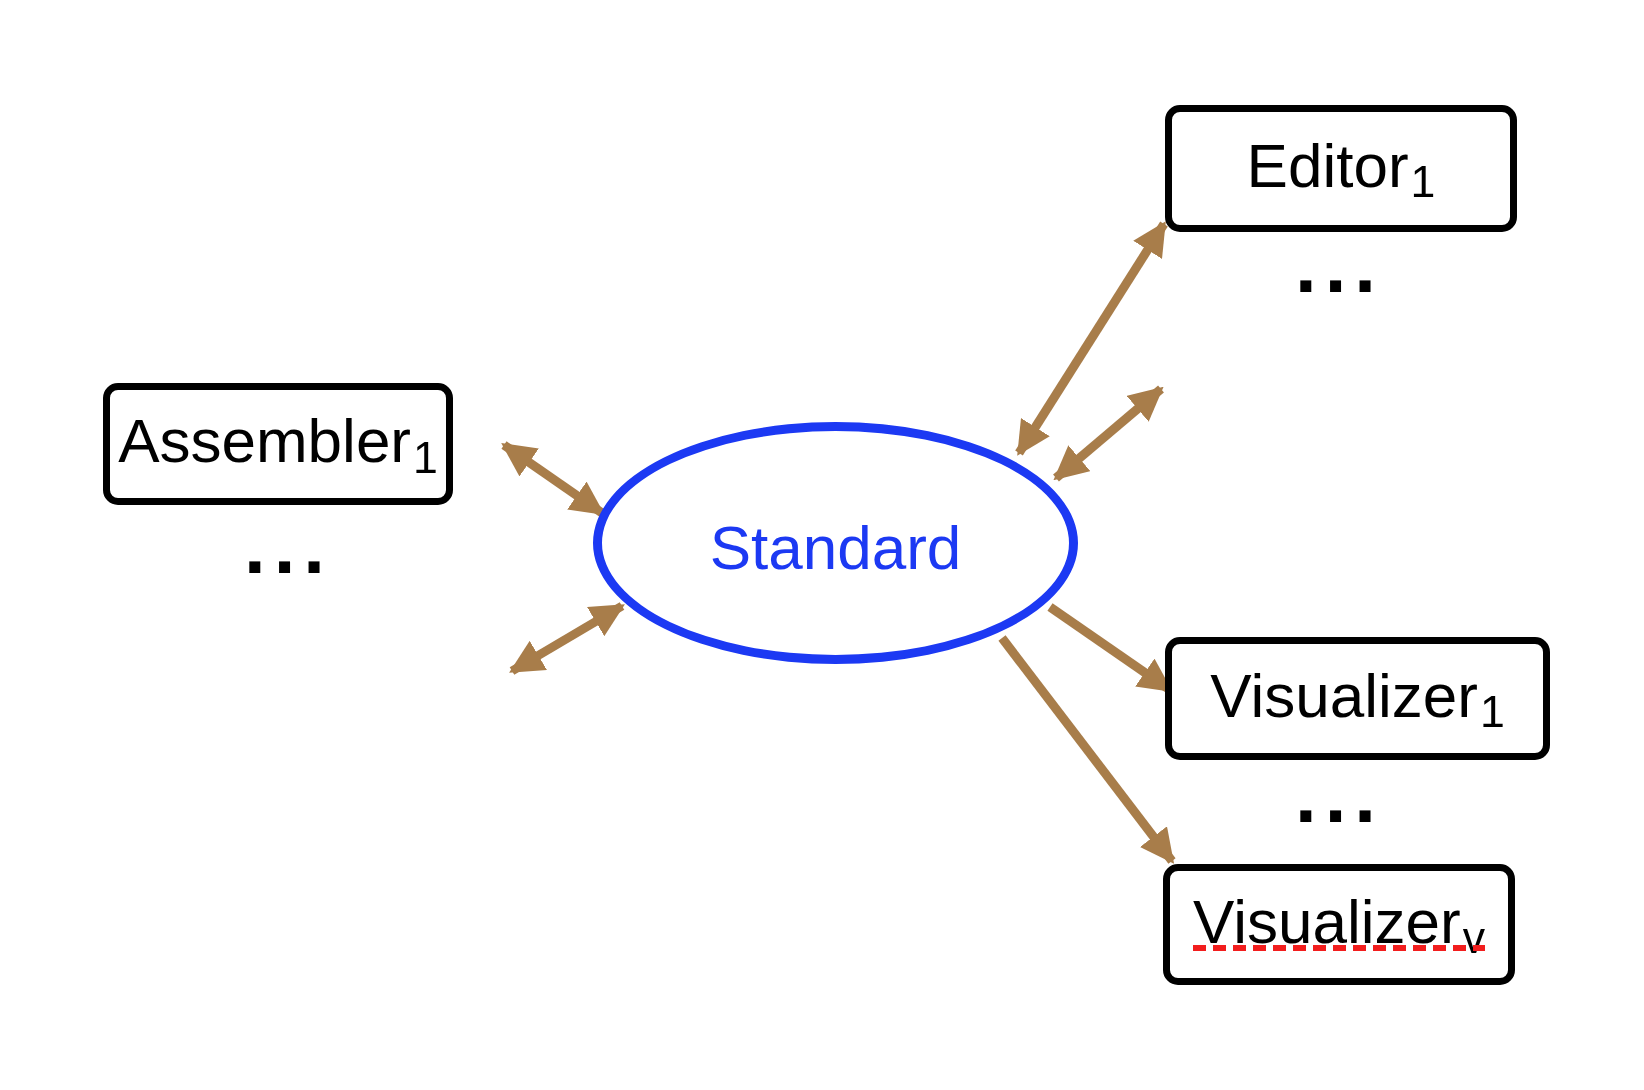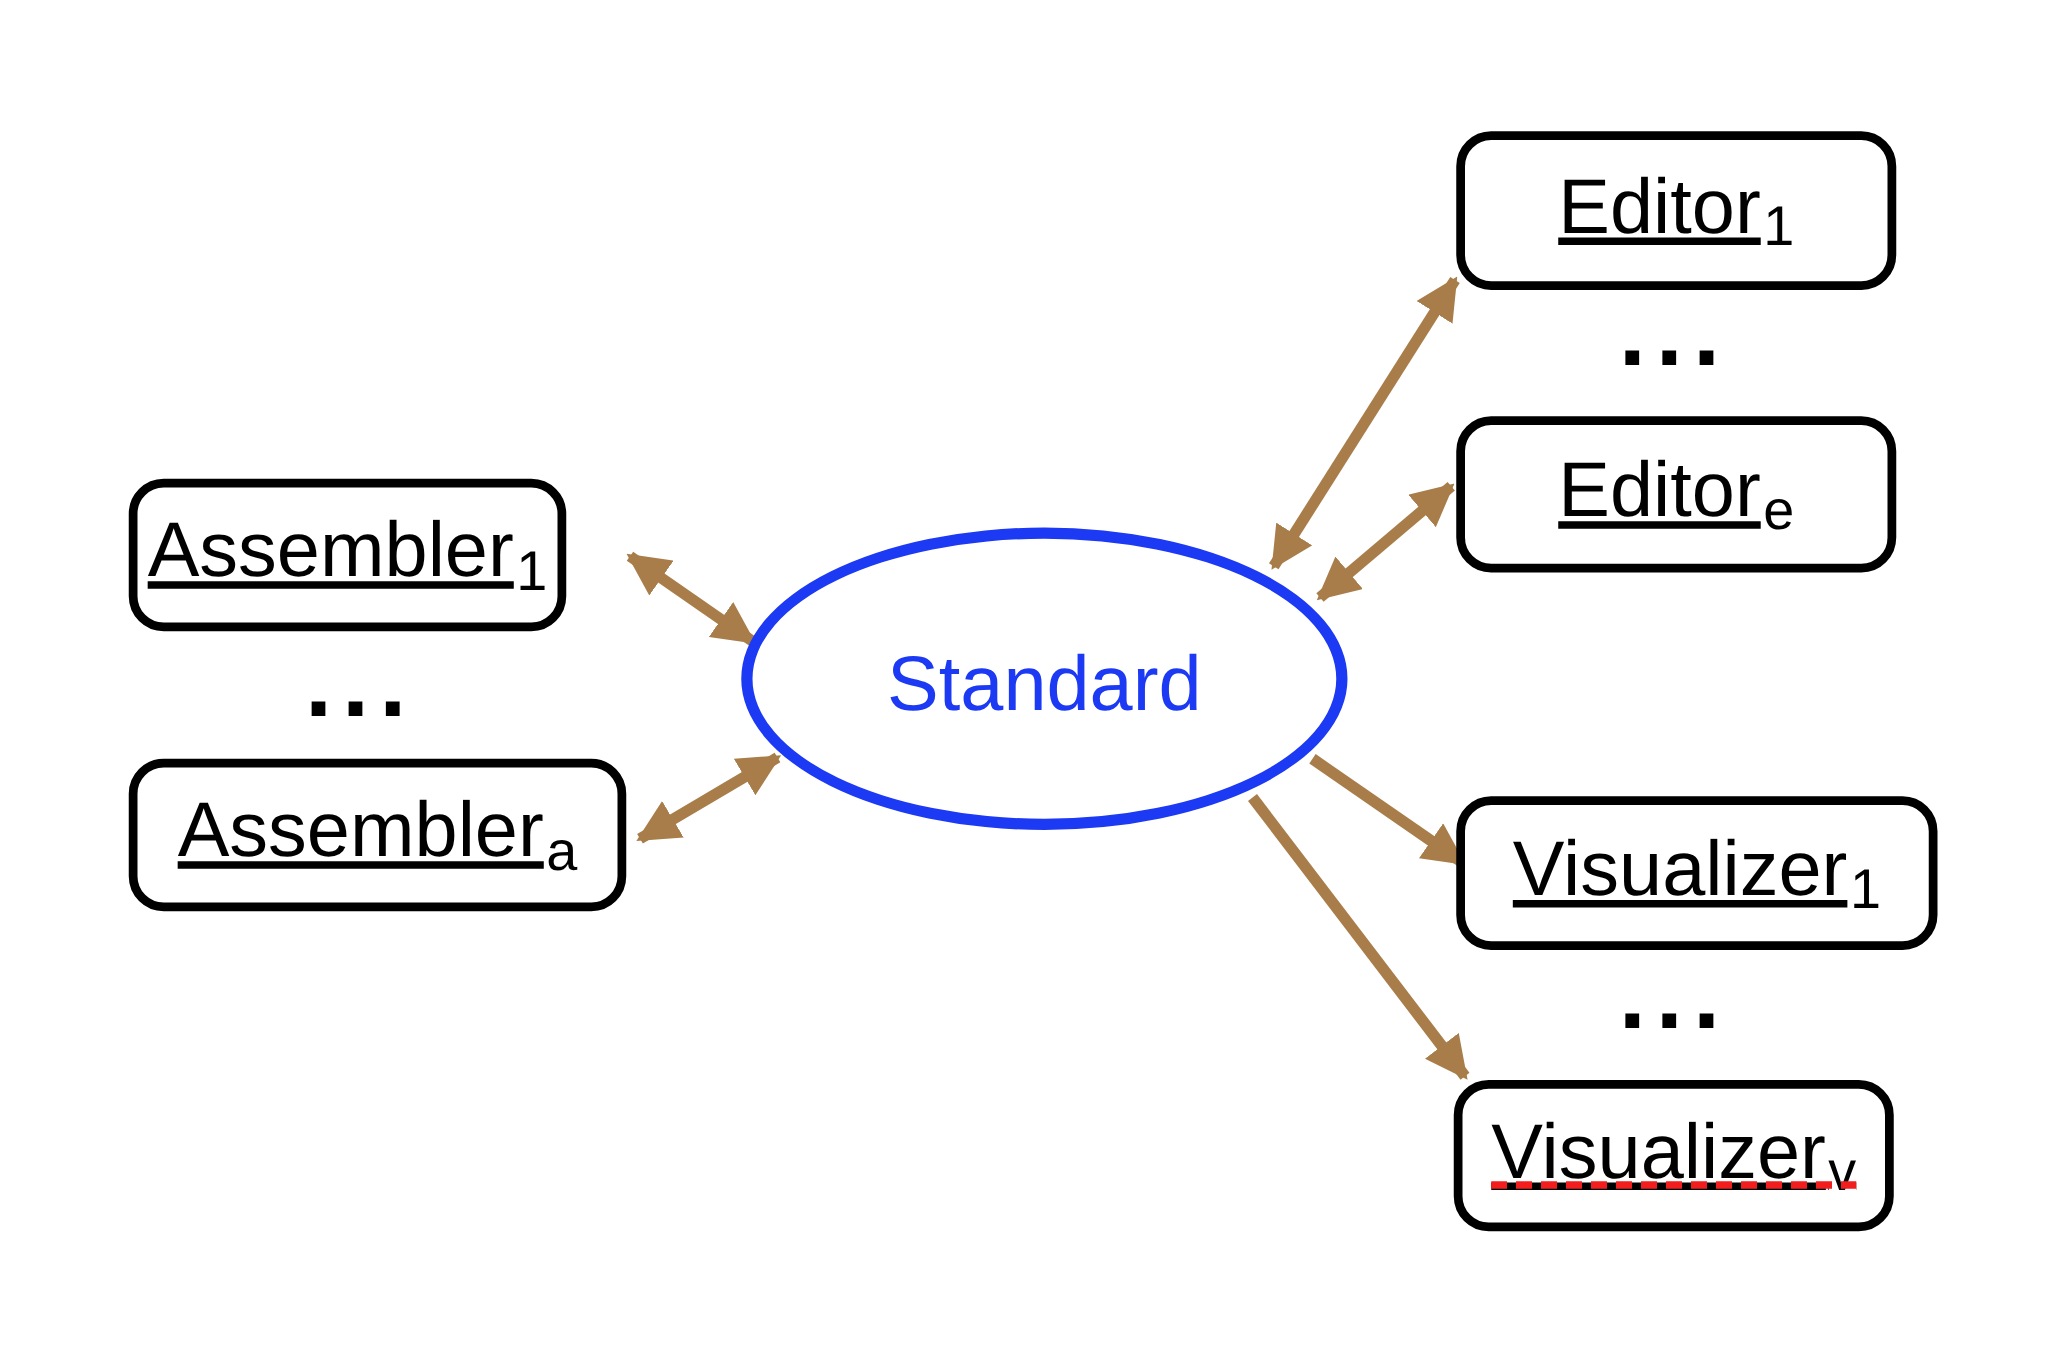"Editor1" .node { border-radius: 28px -> 15px; text-decoration: underline -> none }
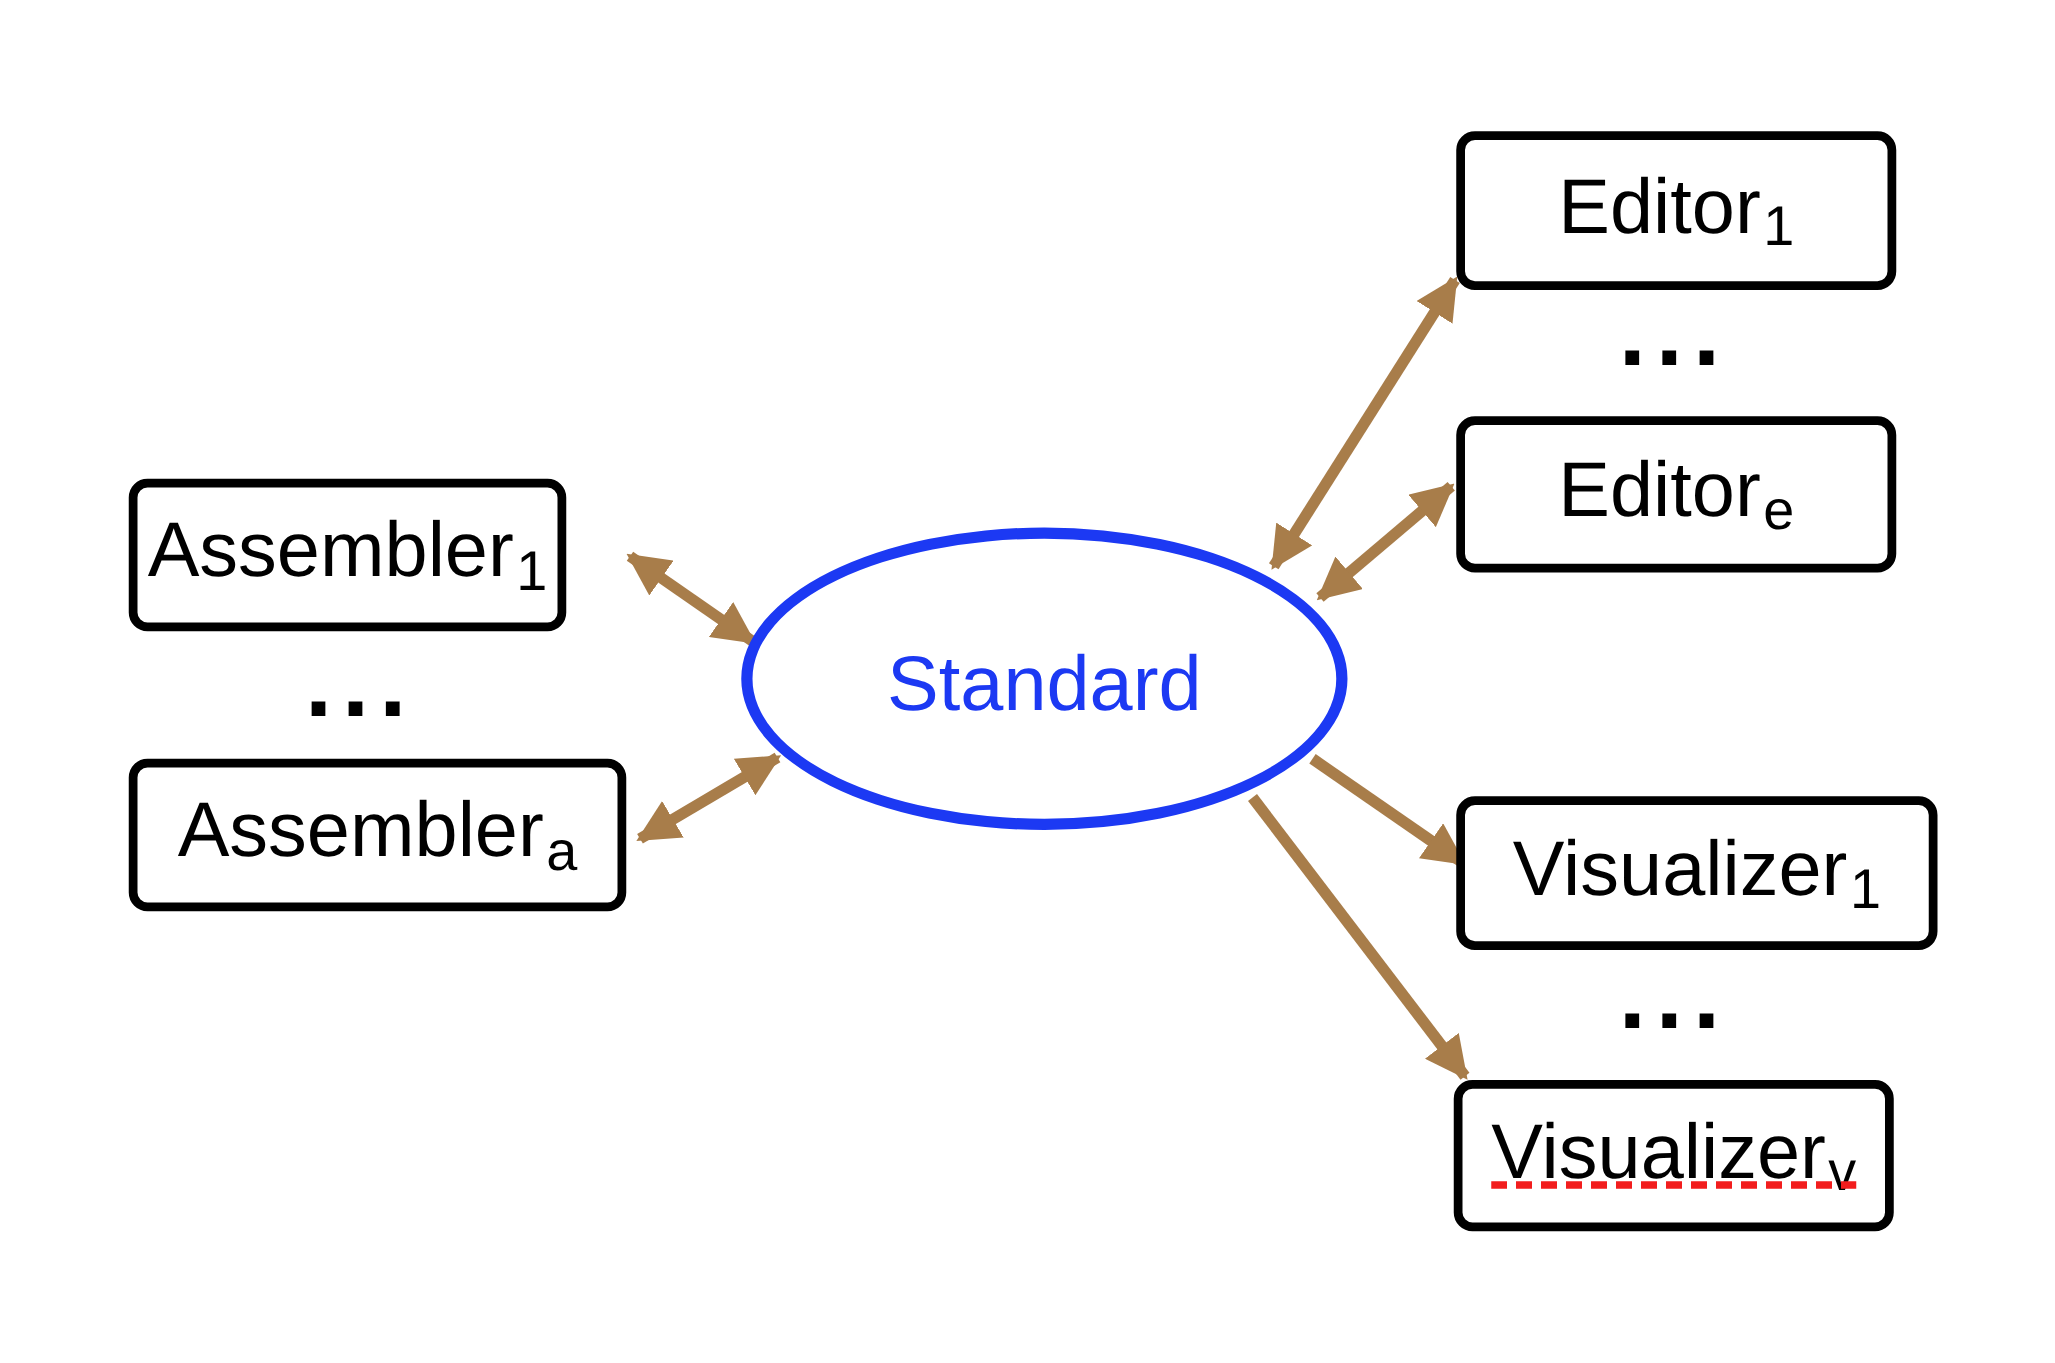"Editore" div.node { html: <div> <span><span>Editor</span><span>e</span></span> </div> -> none }
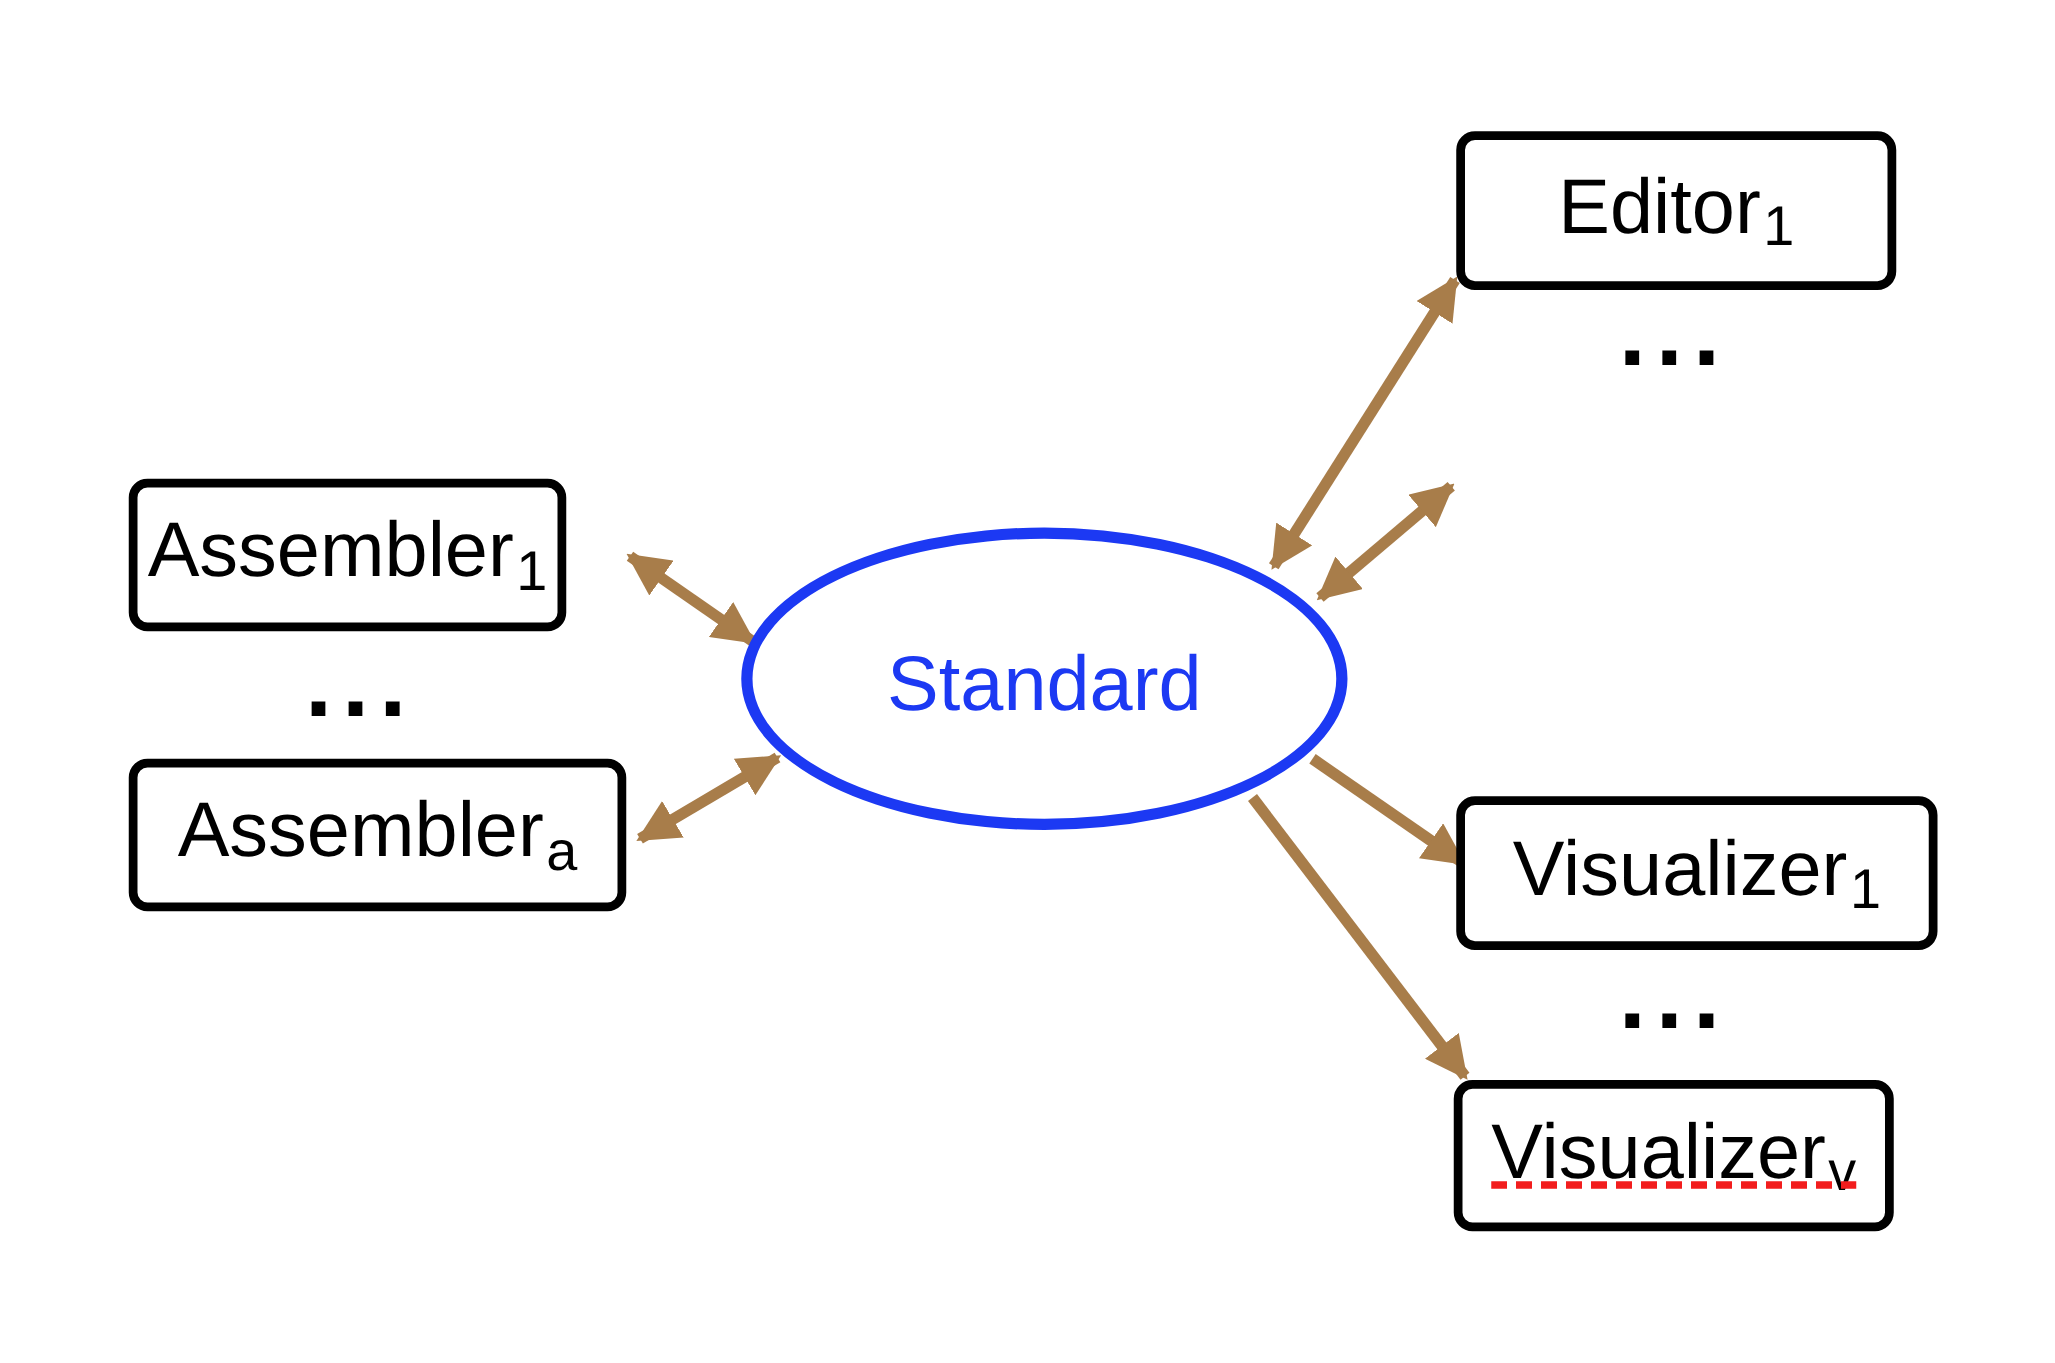"Assemblera" div.node { html: <div> <span><span>Assembler</span><span>a</span></span> </div> -> none }
